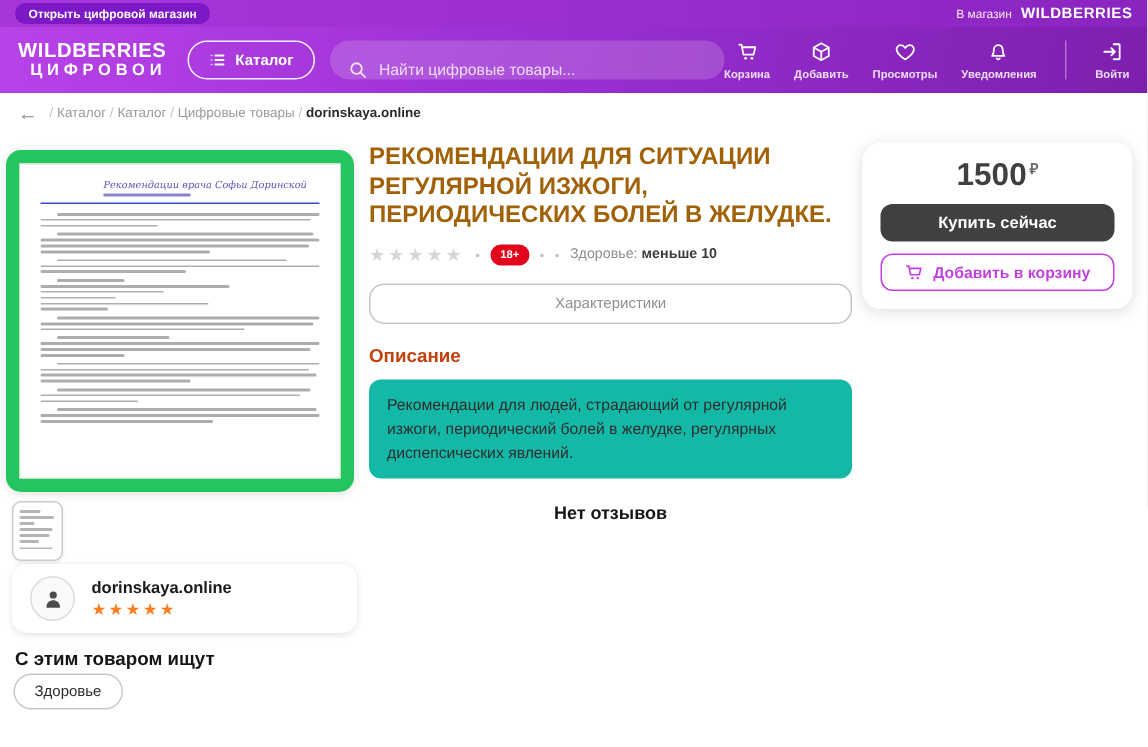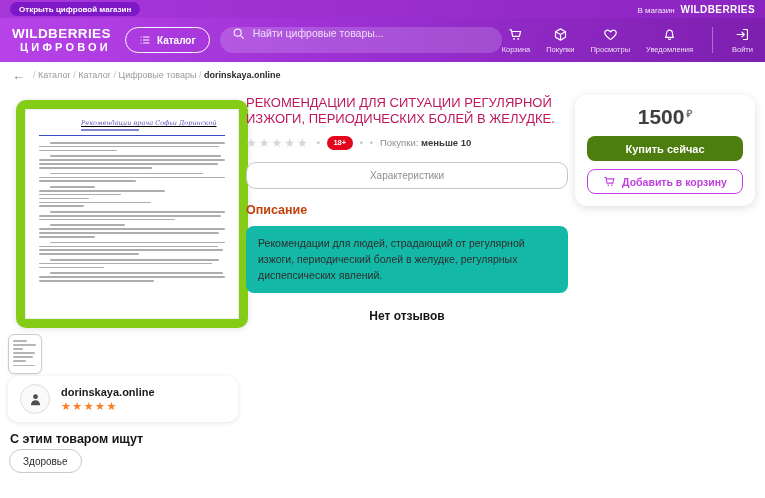"Найти цифровые товары..." .search { align-items: flex-start -> flex-end }
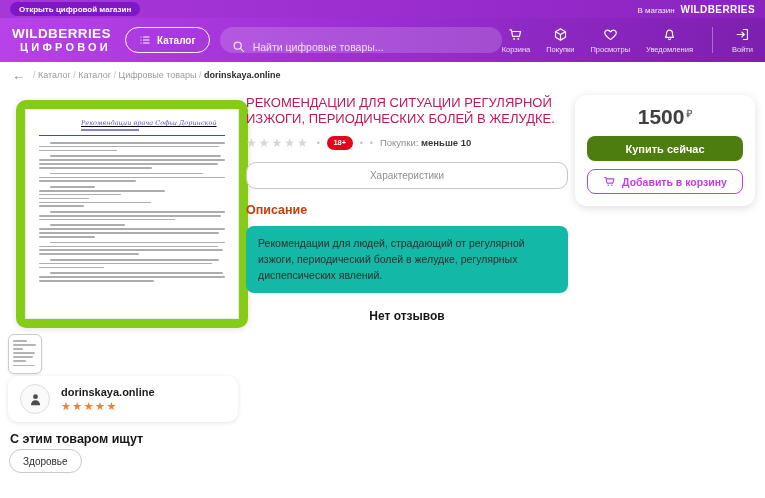"Корзина" .hnav { font-weight: none -> bold }
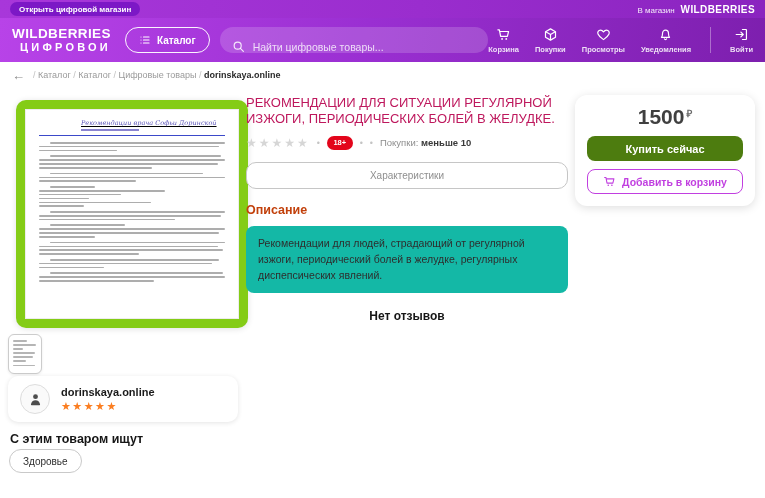"Покупки" span.lbl { text: Покупки -> Добавить }
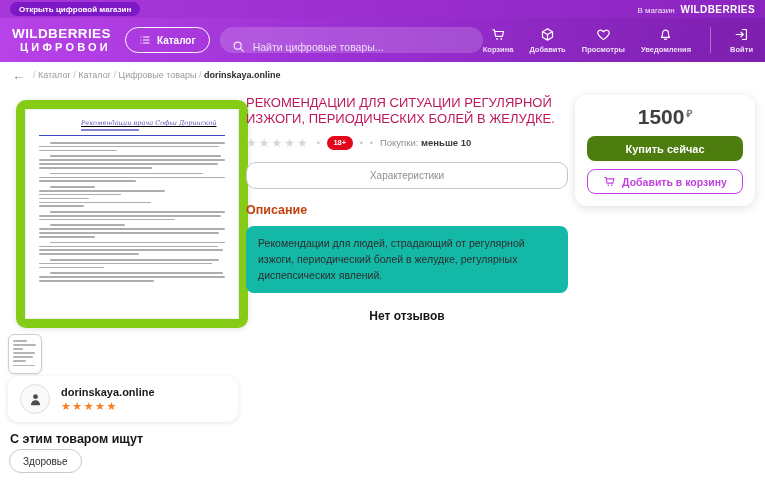"РЕКОМЕНДАЦИИ ДЛЯ СИТУАЦИИ РЕГУЛЯРНОЙ" .title { color: #be185d -> #a16207; font-size: 13px -> 16px; font-weight: normal -> bold }
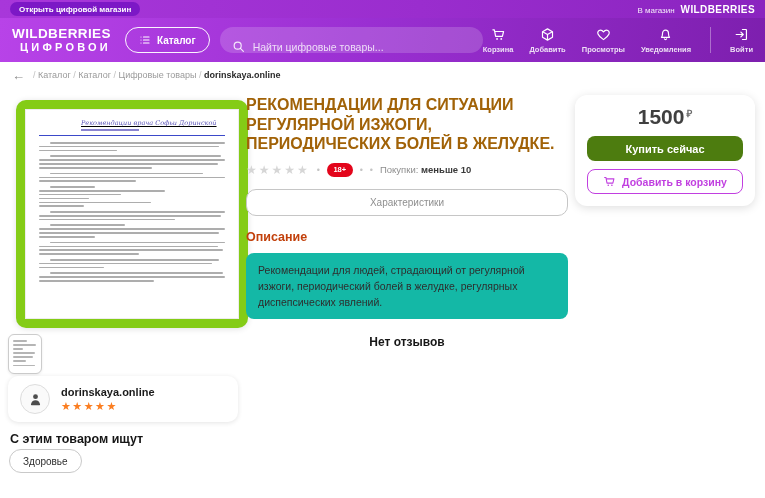"Рекомендации врача Софьи Доринской" .img-card { background: #84cc16 -> #22c55e; left: 16px -> 4px; text-decoration: underline -> none }
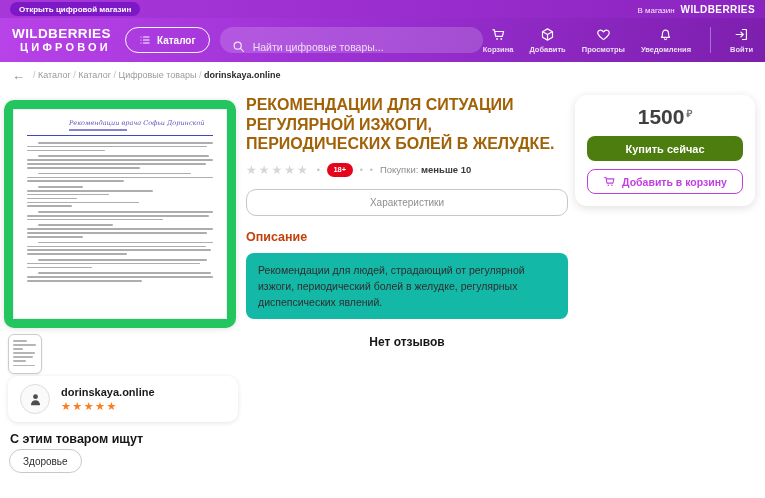"Купить сейчас" .buy-btn { background: #4d7c0f -> #404040 }
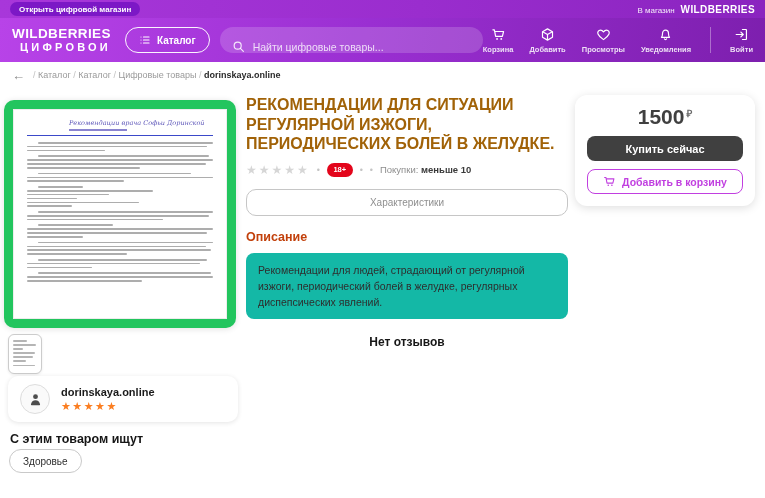"Покупки:" span { text: Покупки -> Здоровье }
